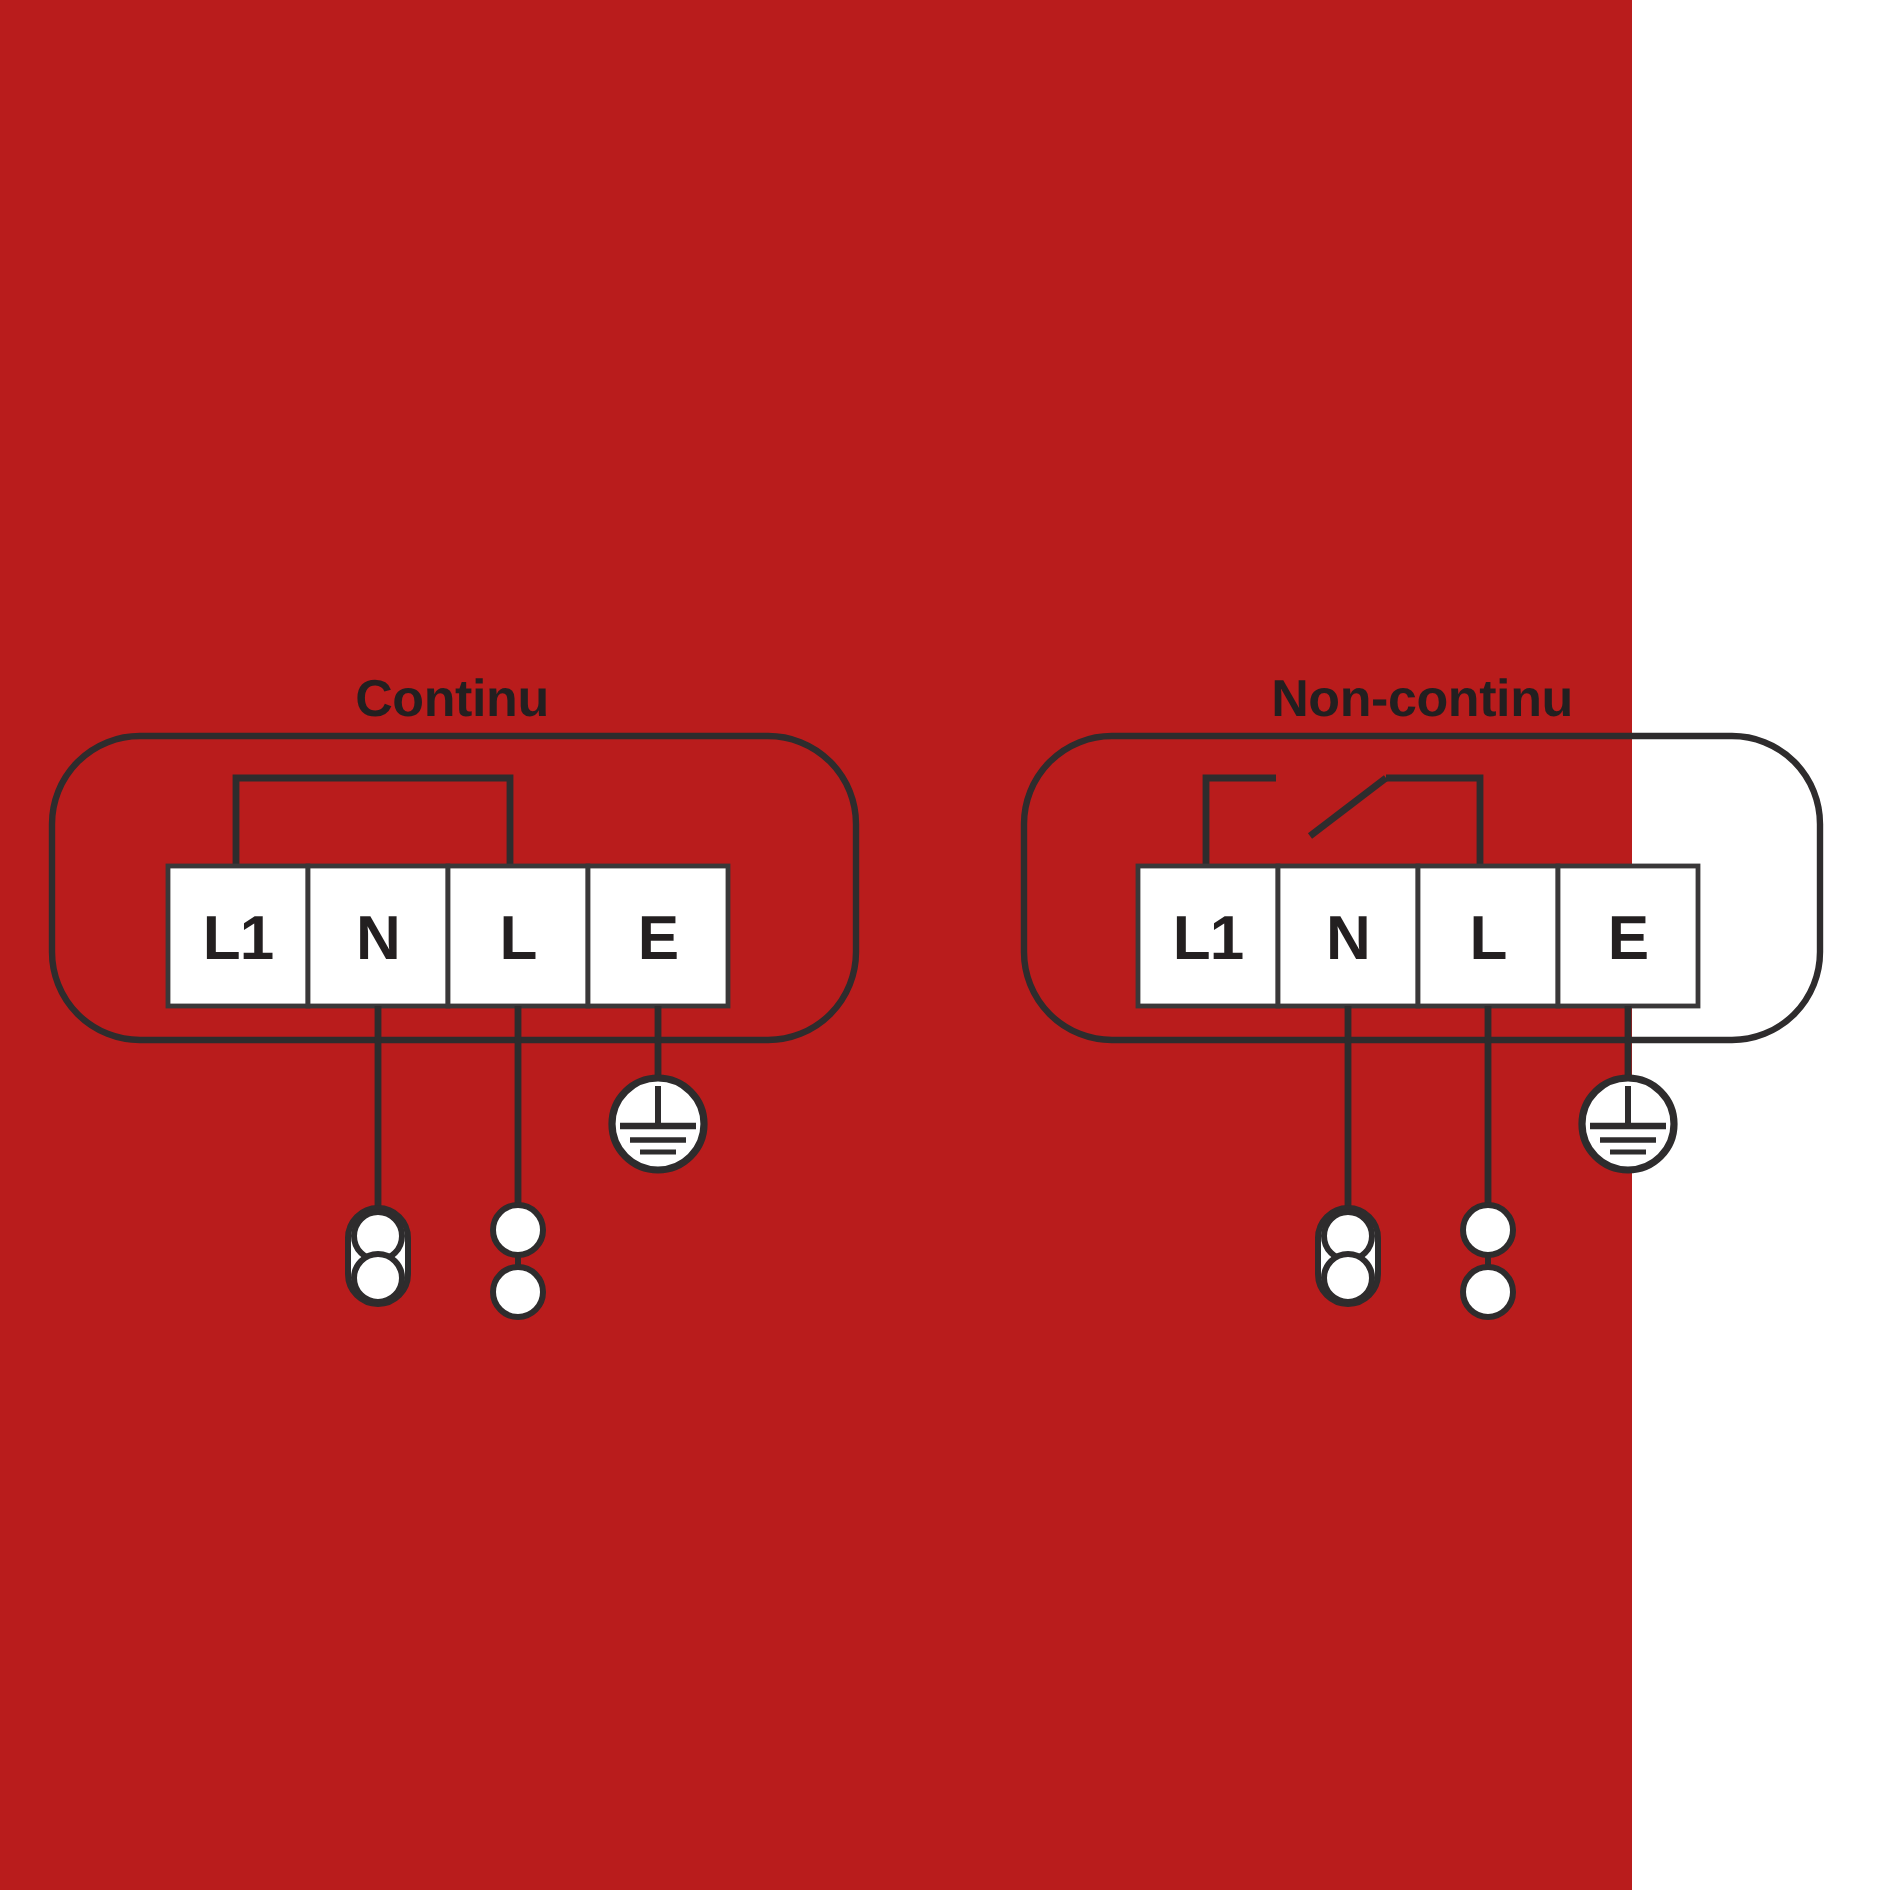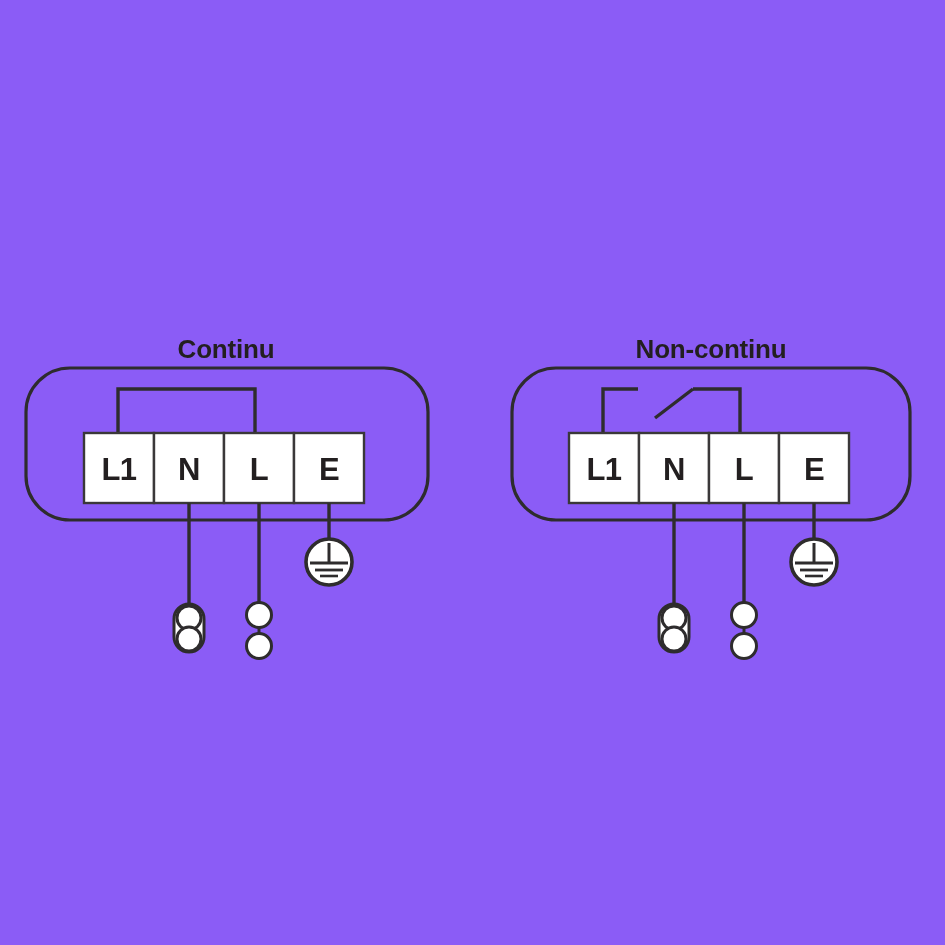"Continu" #stage { background: #8b5cf6 -> #b91c1c; padding-left: none -> 46px; width: 945px -> 770px }
